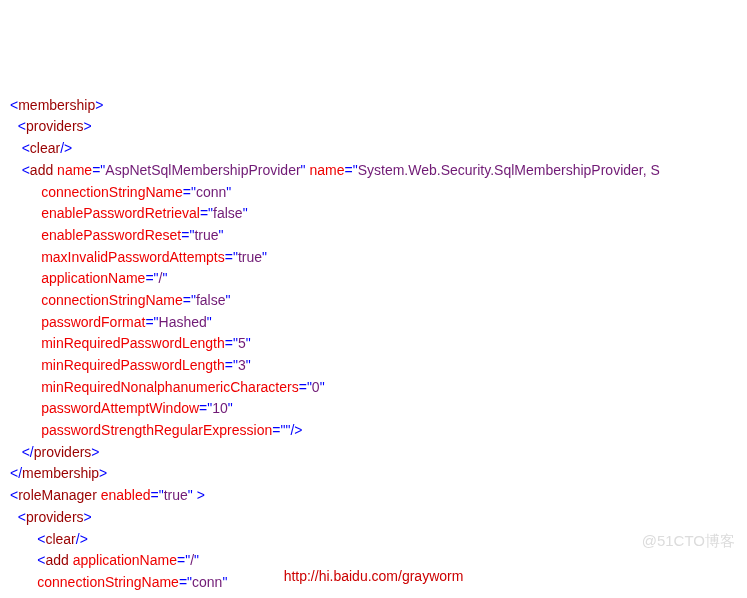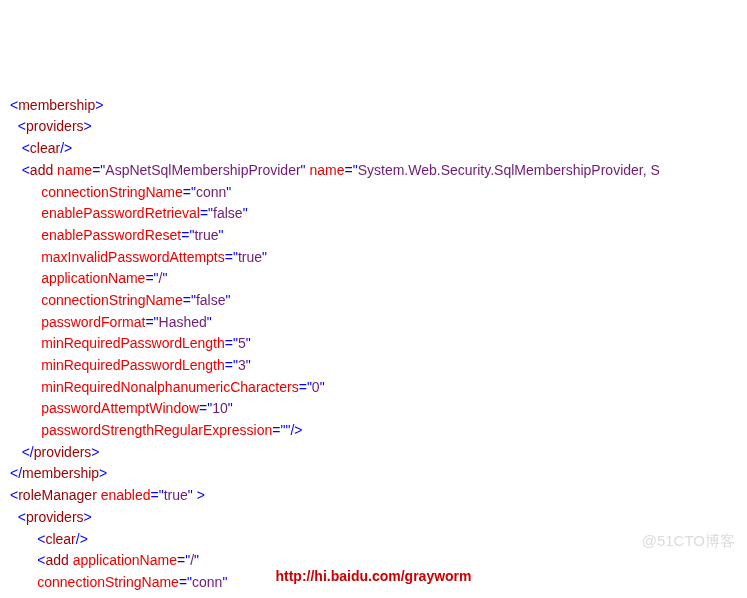"http://hi.baidu.com/grayworm" .footer-url { font-weight: bold -> normal }
